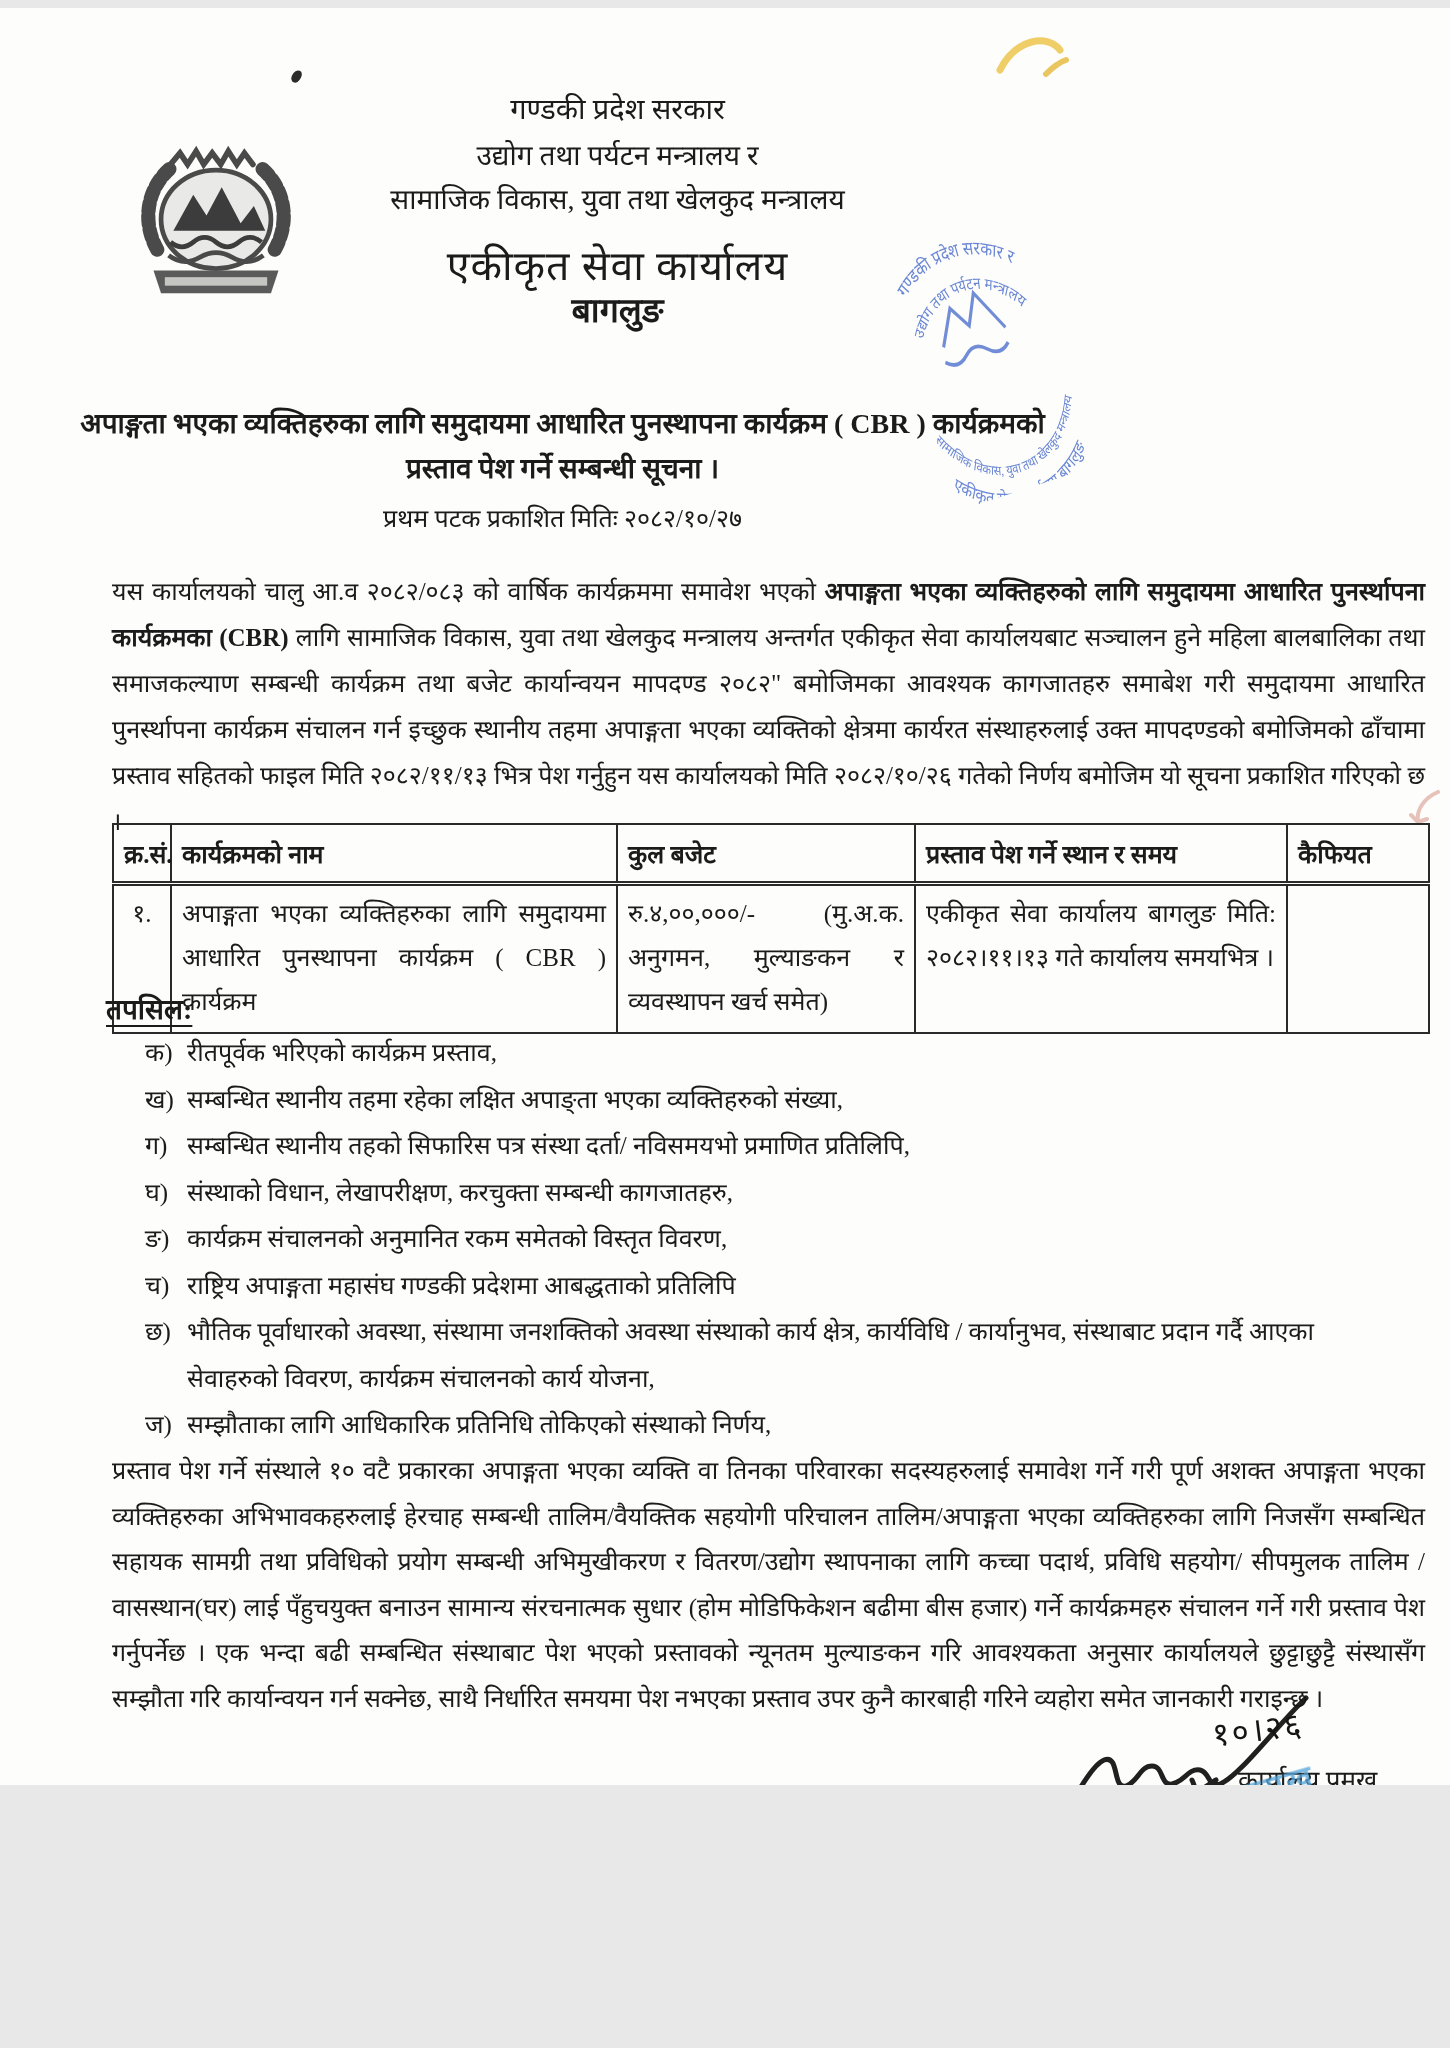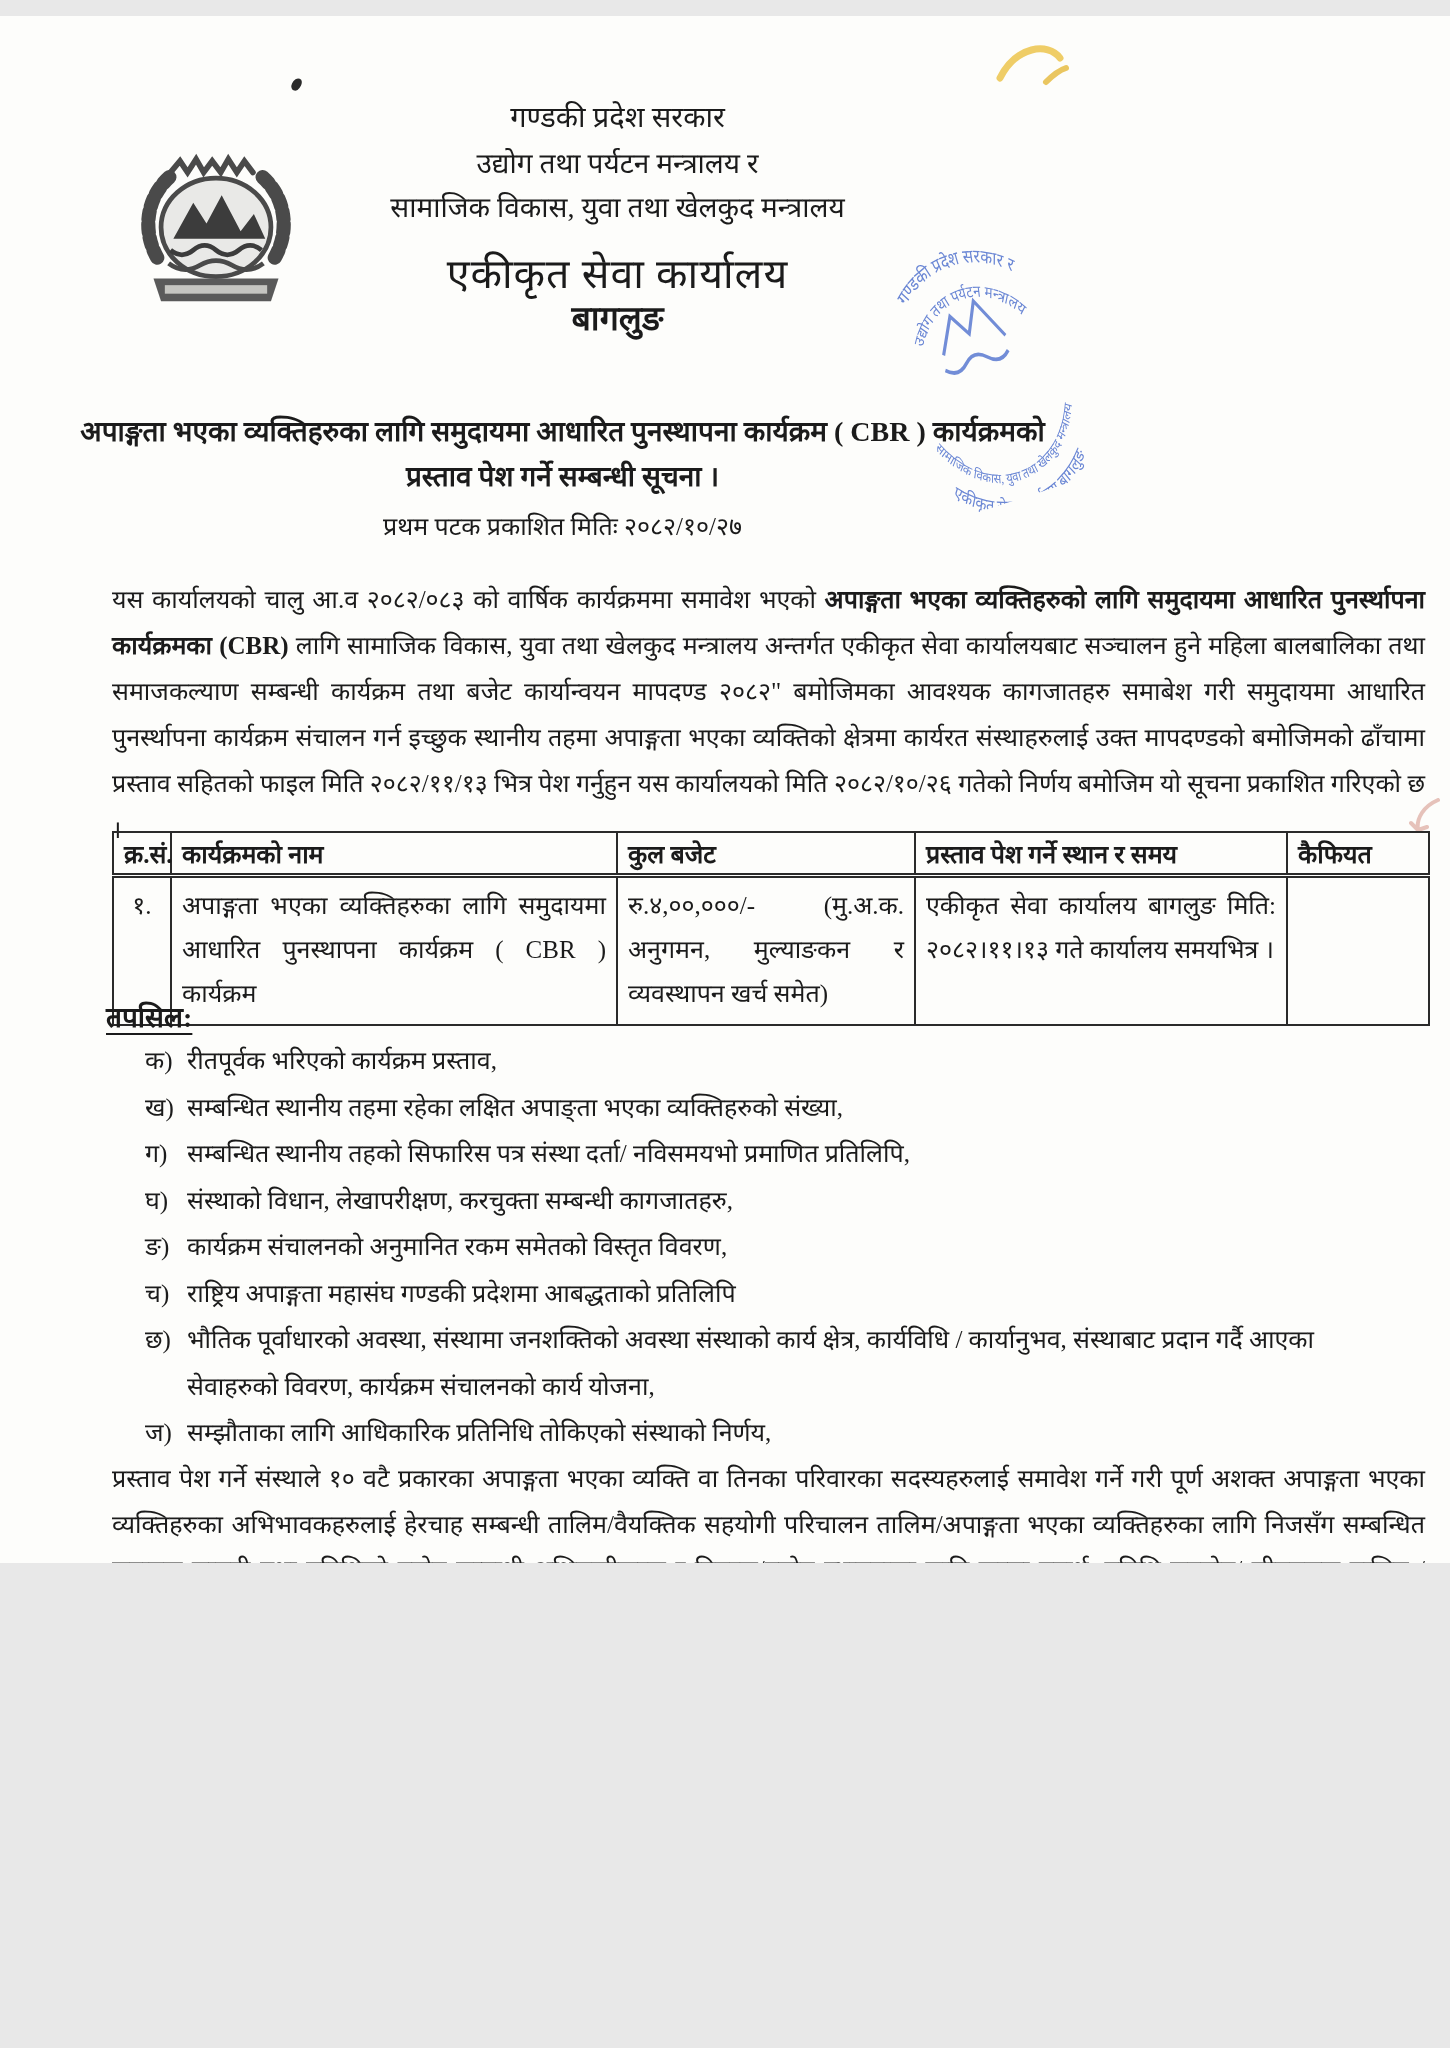"गण्डकी प्रदेश सरकार" .page { height: 1547px -> 1777px; margin: 16px auto -> 8px auto }
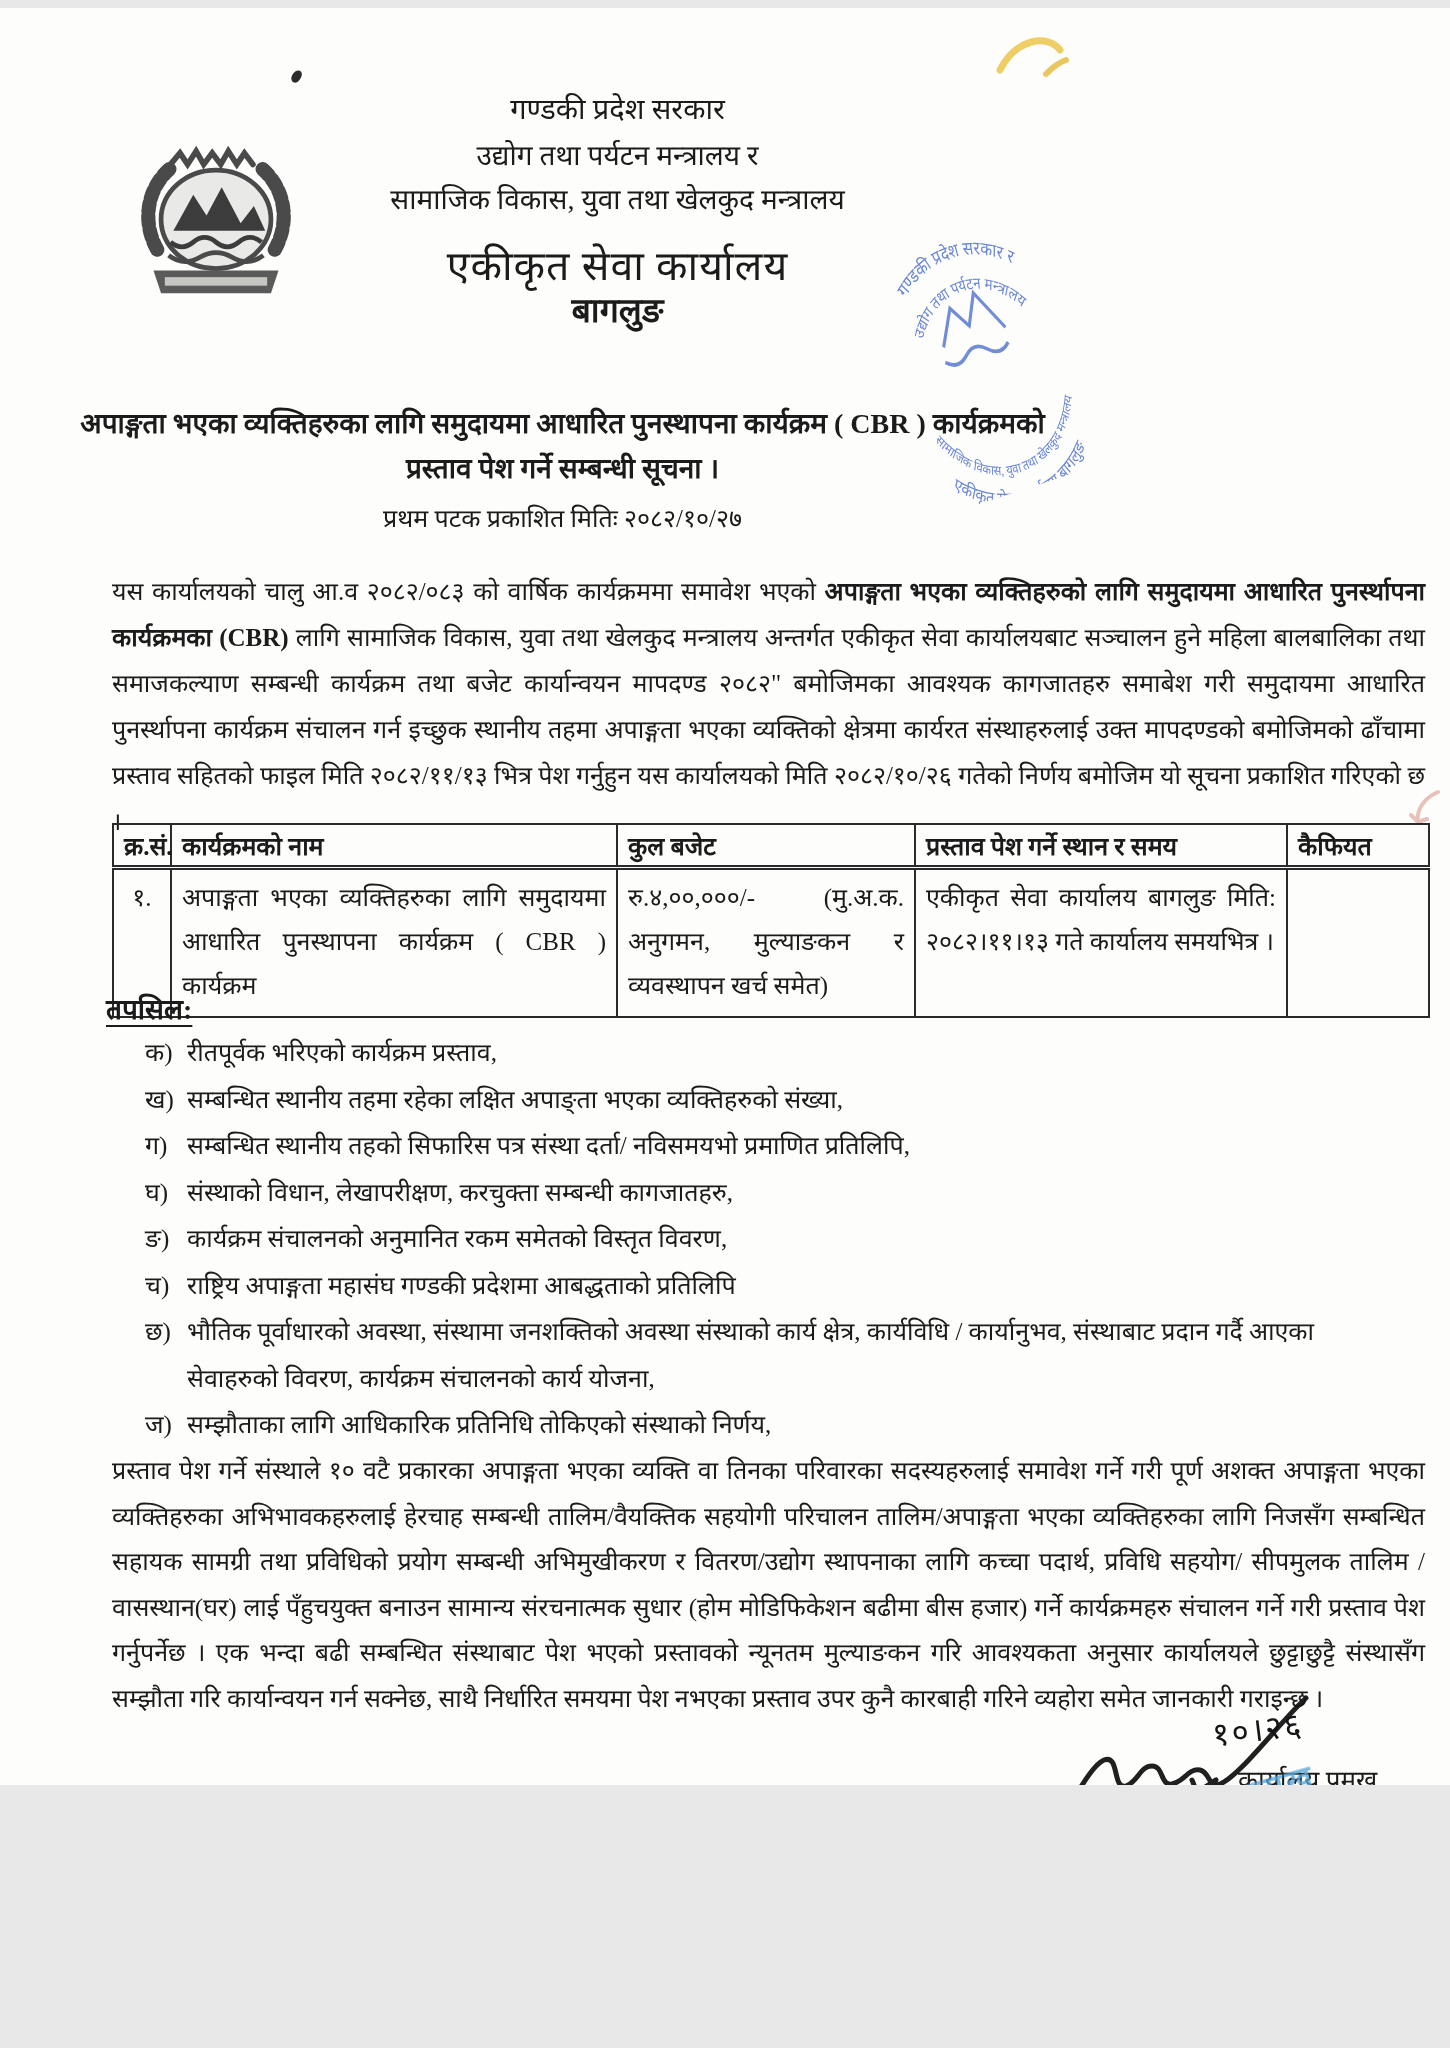"क्र.सं." table.notice th { padding: 2px 10px -> 10px 10px }
